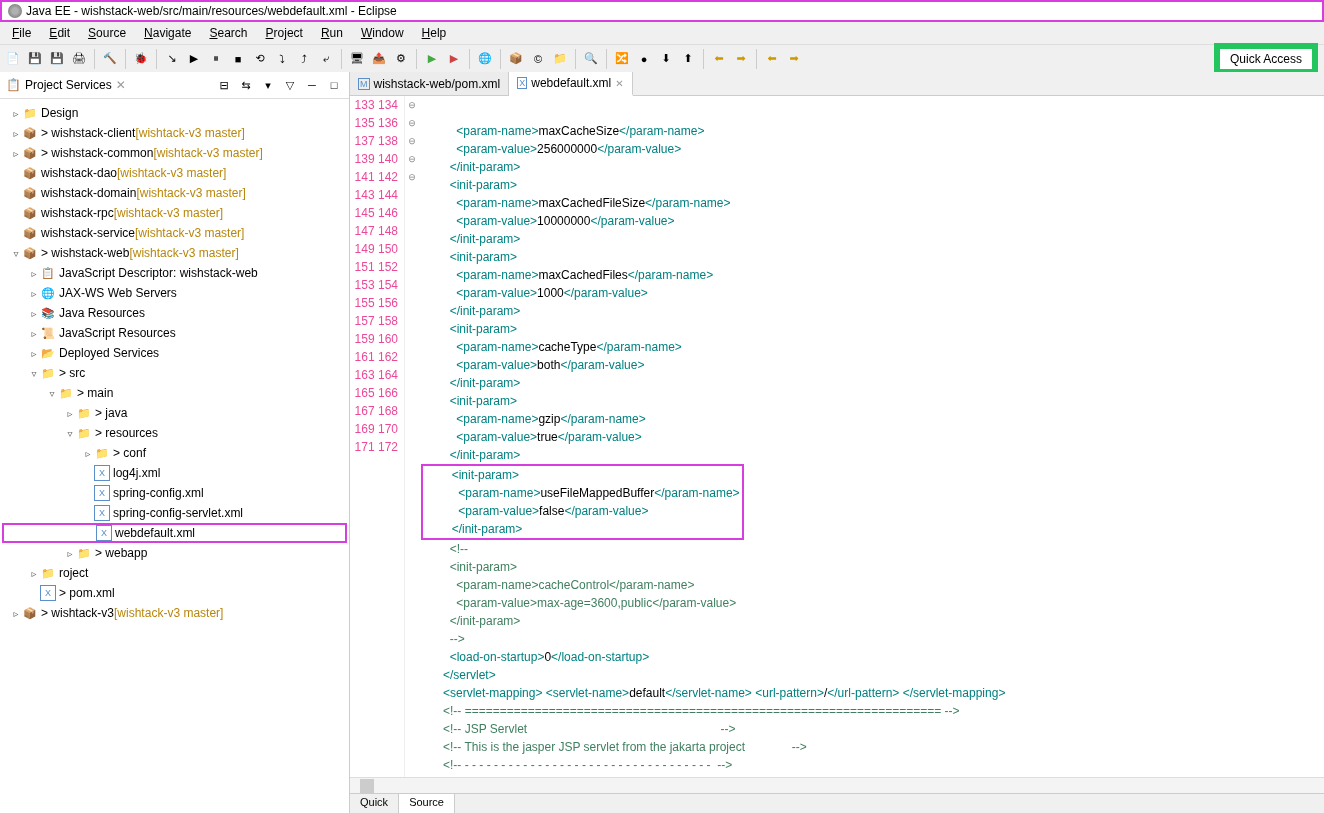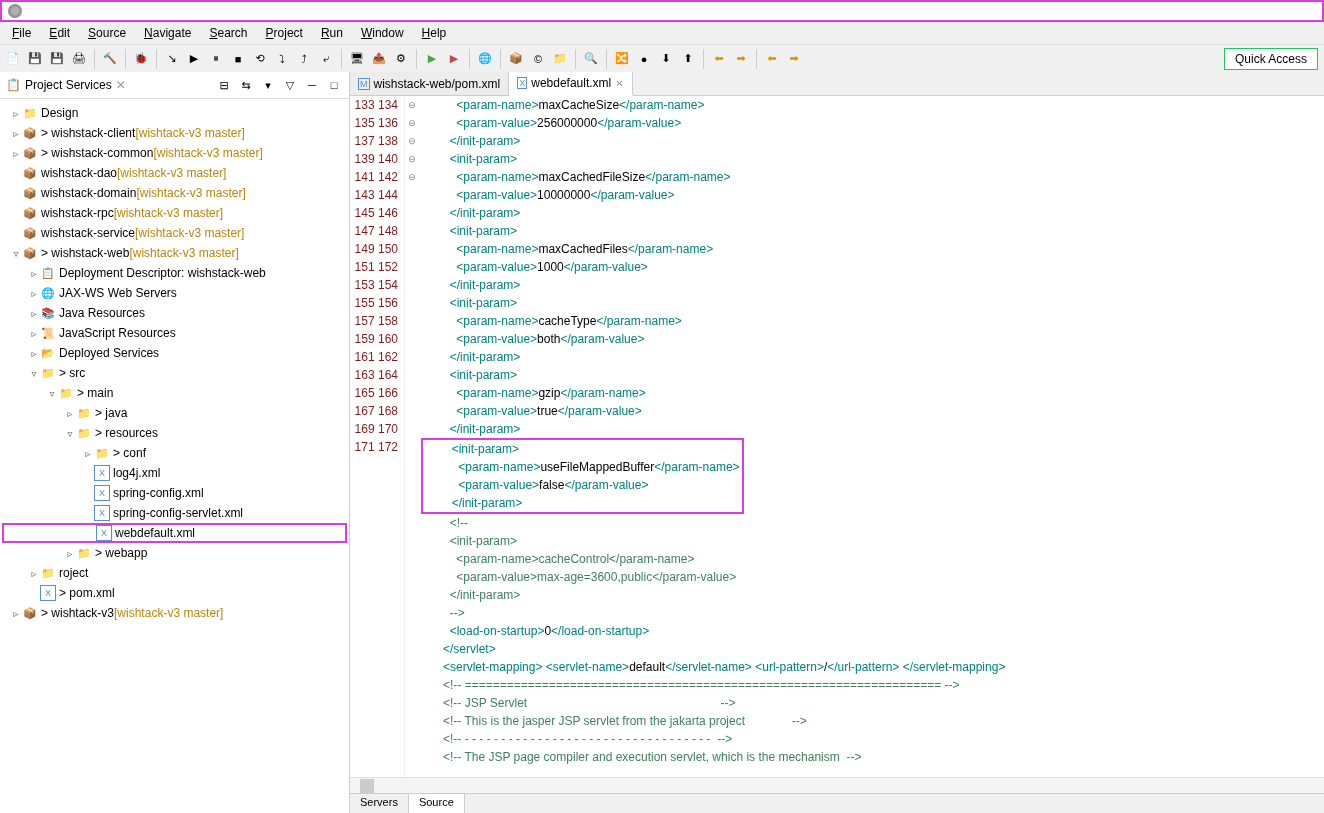"Java EE -" span { html: none -> <span>Java EE - wishstack-web/src/main/resources/webdefault.xml - Eclipse</span> }
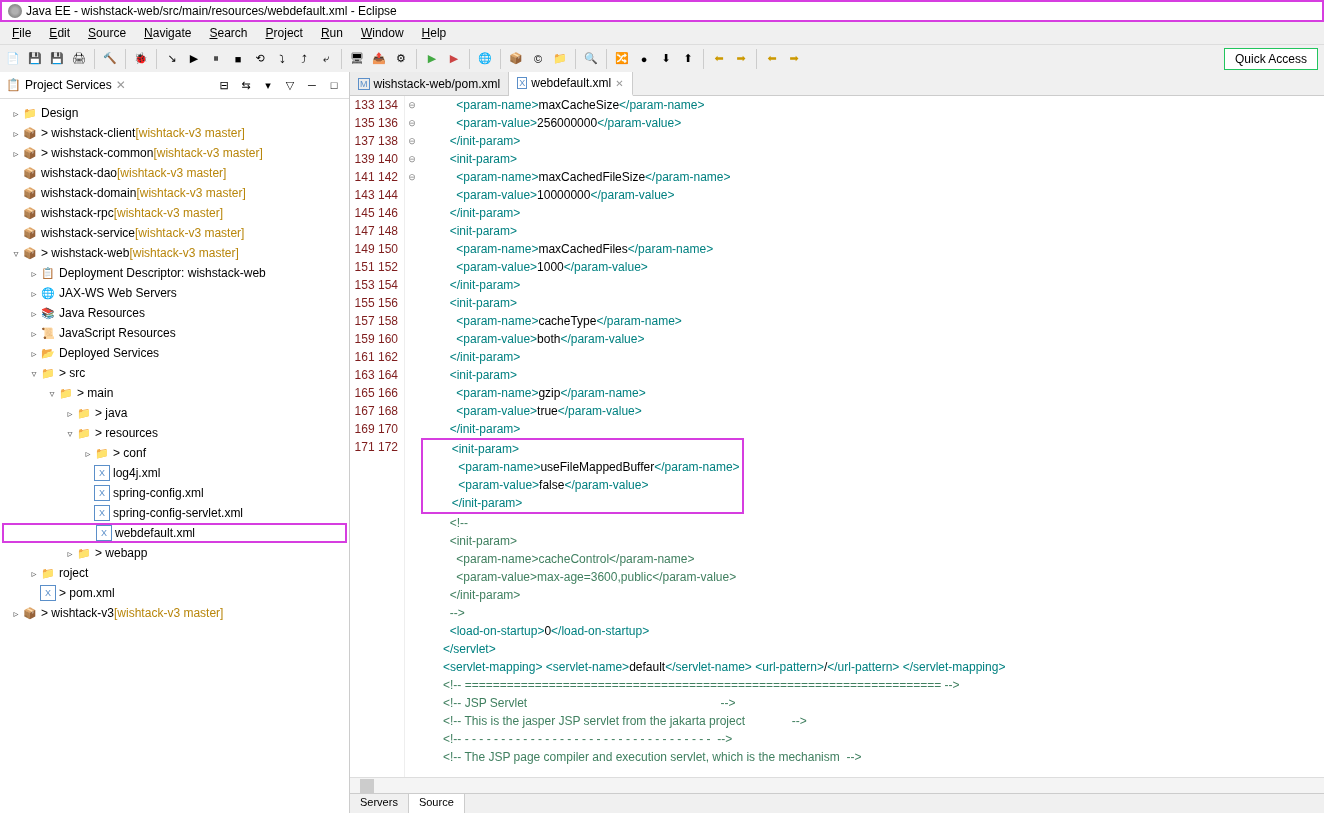"Quick Access" .quick-access { border: 1px solid #22c55e -> 6px solid #22c55e }
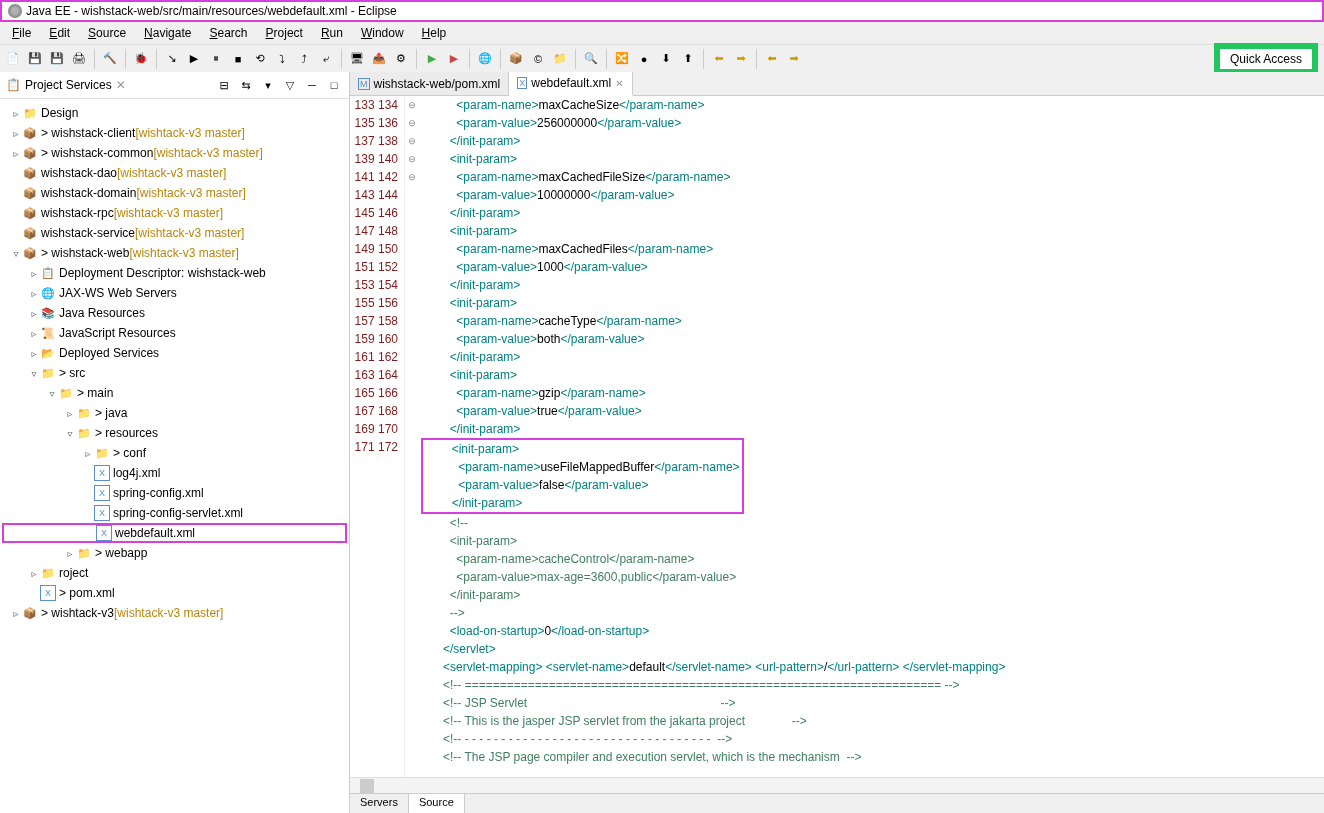"133 134 135 136 137" .gutter { color: #7f1d1d -> #ec4899 }
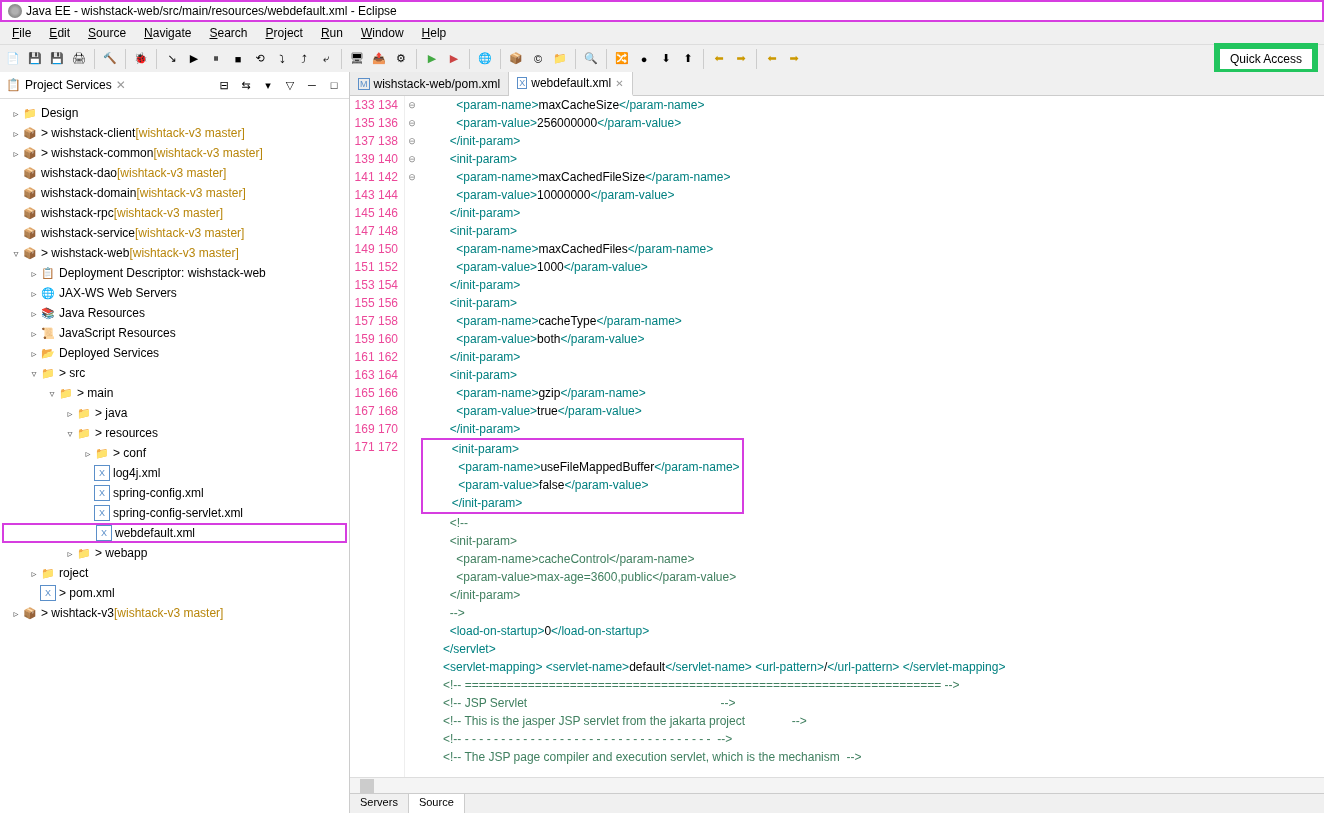"<param-name>maxCacheSize</param-name>" .code { margin-top: none -> 26px }
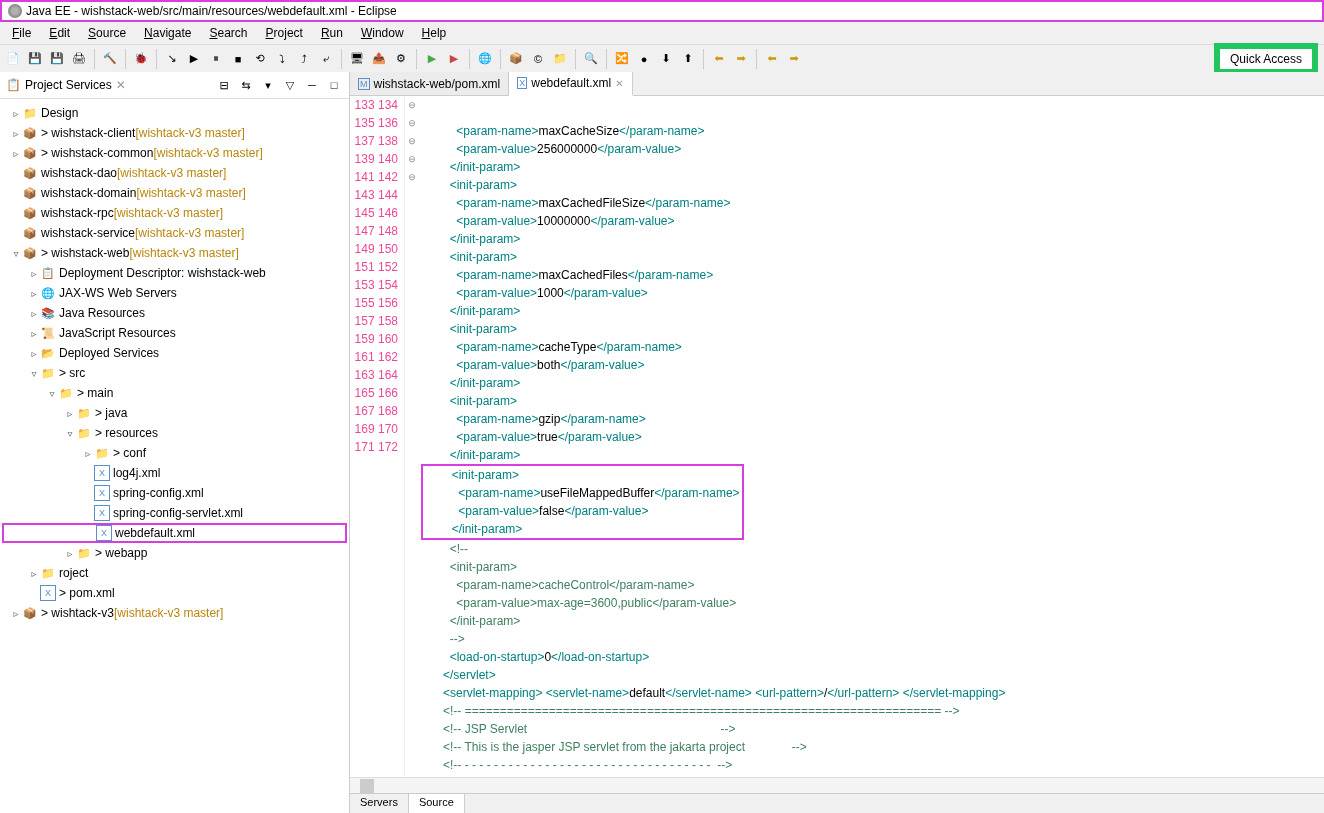"Deployment Descriptor: wishstack-web" span { text: Deployment -> JavaScript }
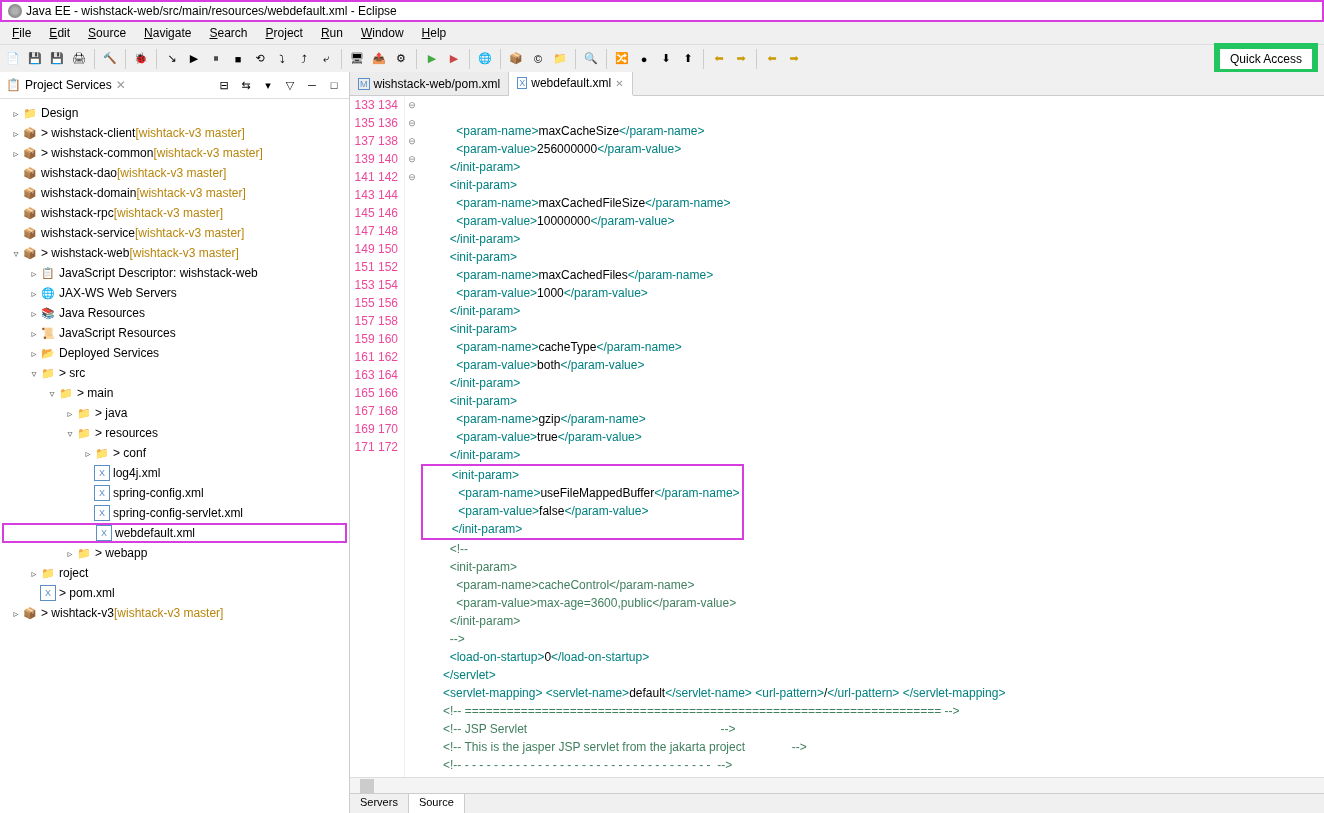"Servers" div.btab { text: Servers -> Quick }
